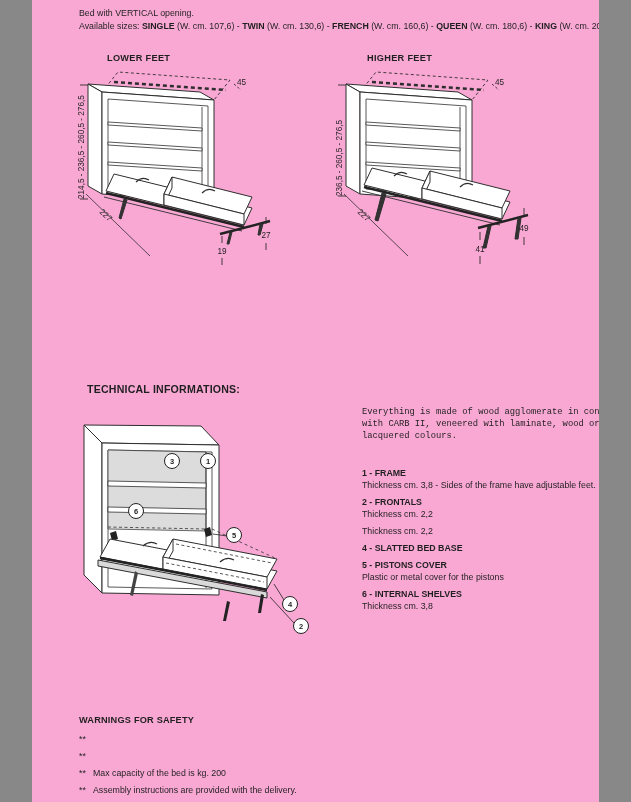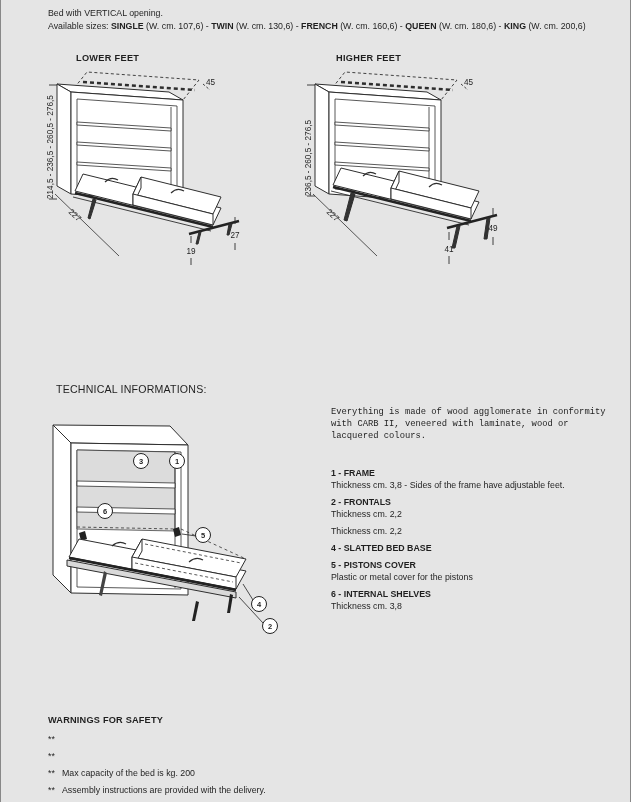"Bed with VERTICAL opening." .page { background: #e5e5e5 -> #f9a8d4; width: 629px -> 567px }
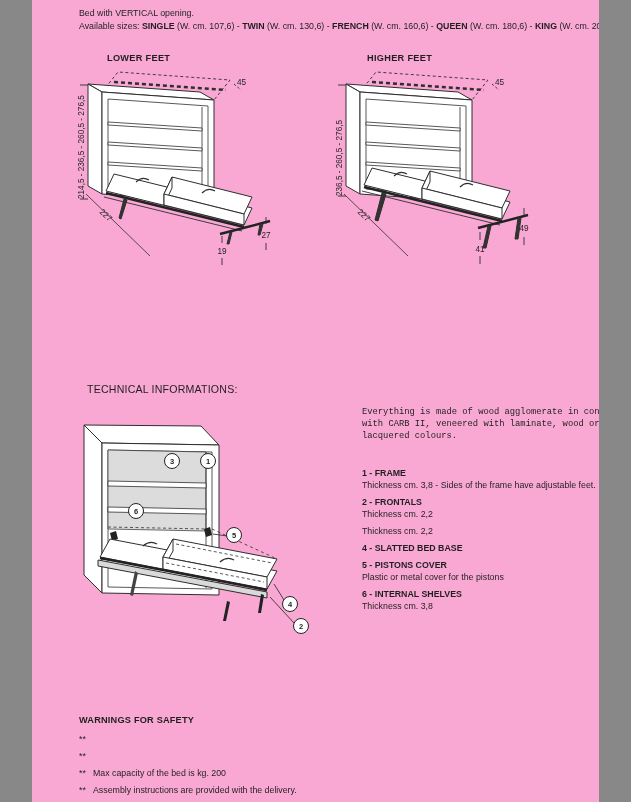"TECHNICAL INFORMATIONS:" .section-title { font-weight: normal -> bold }
